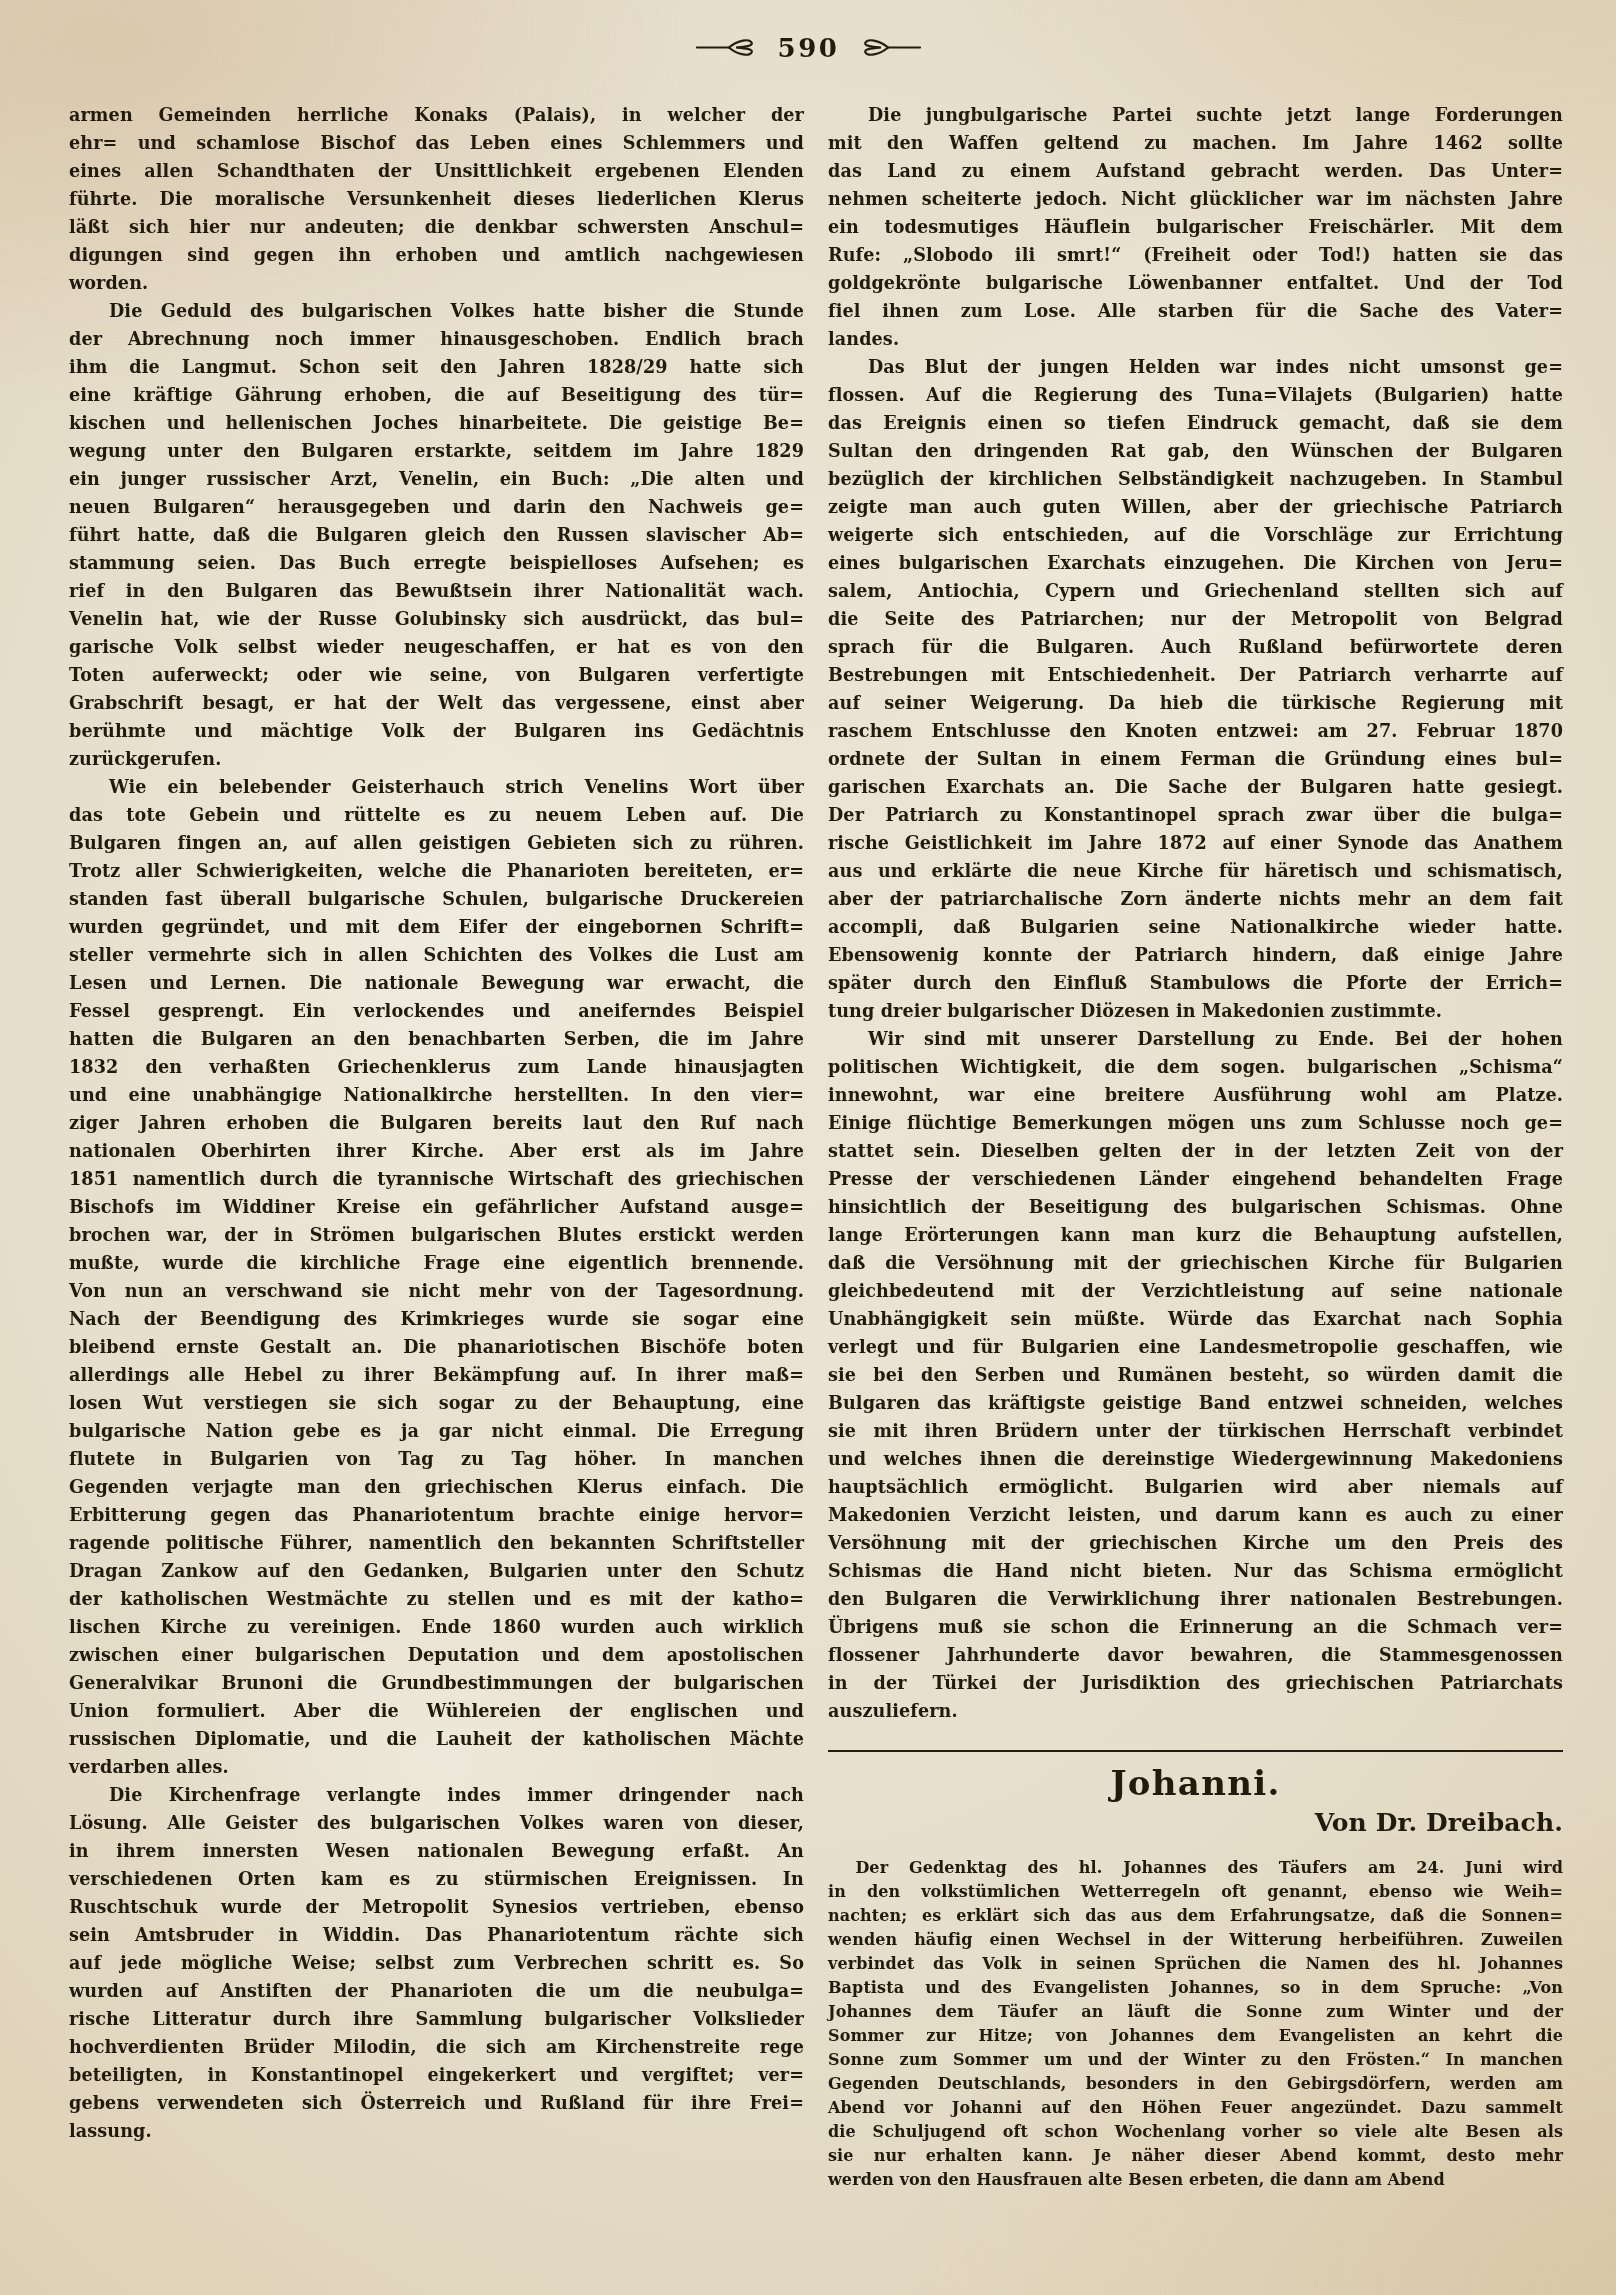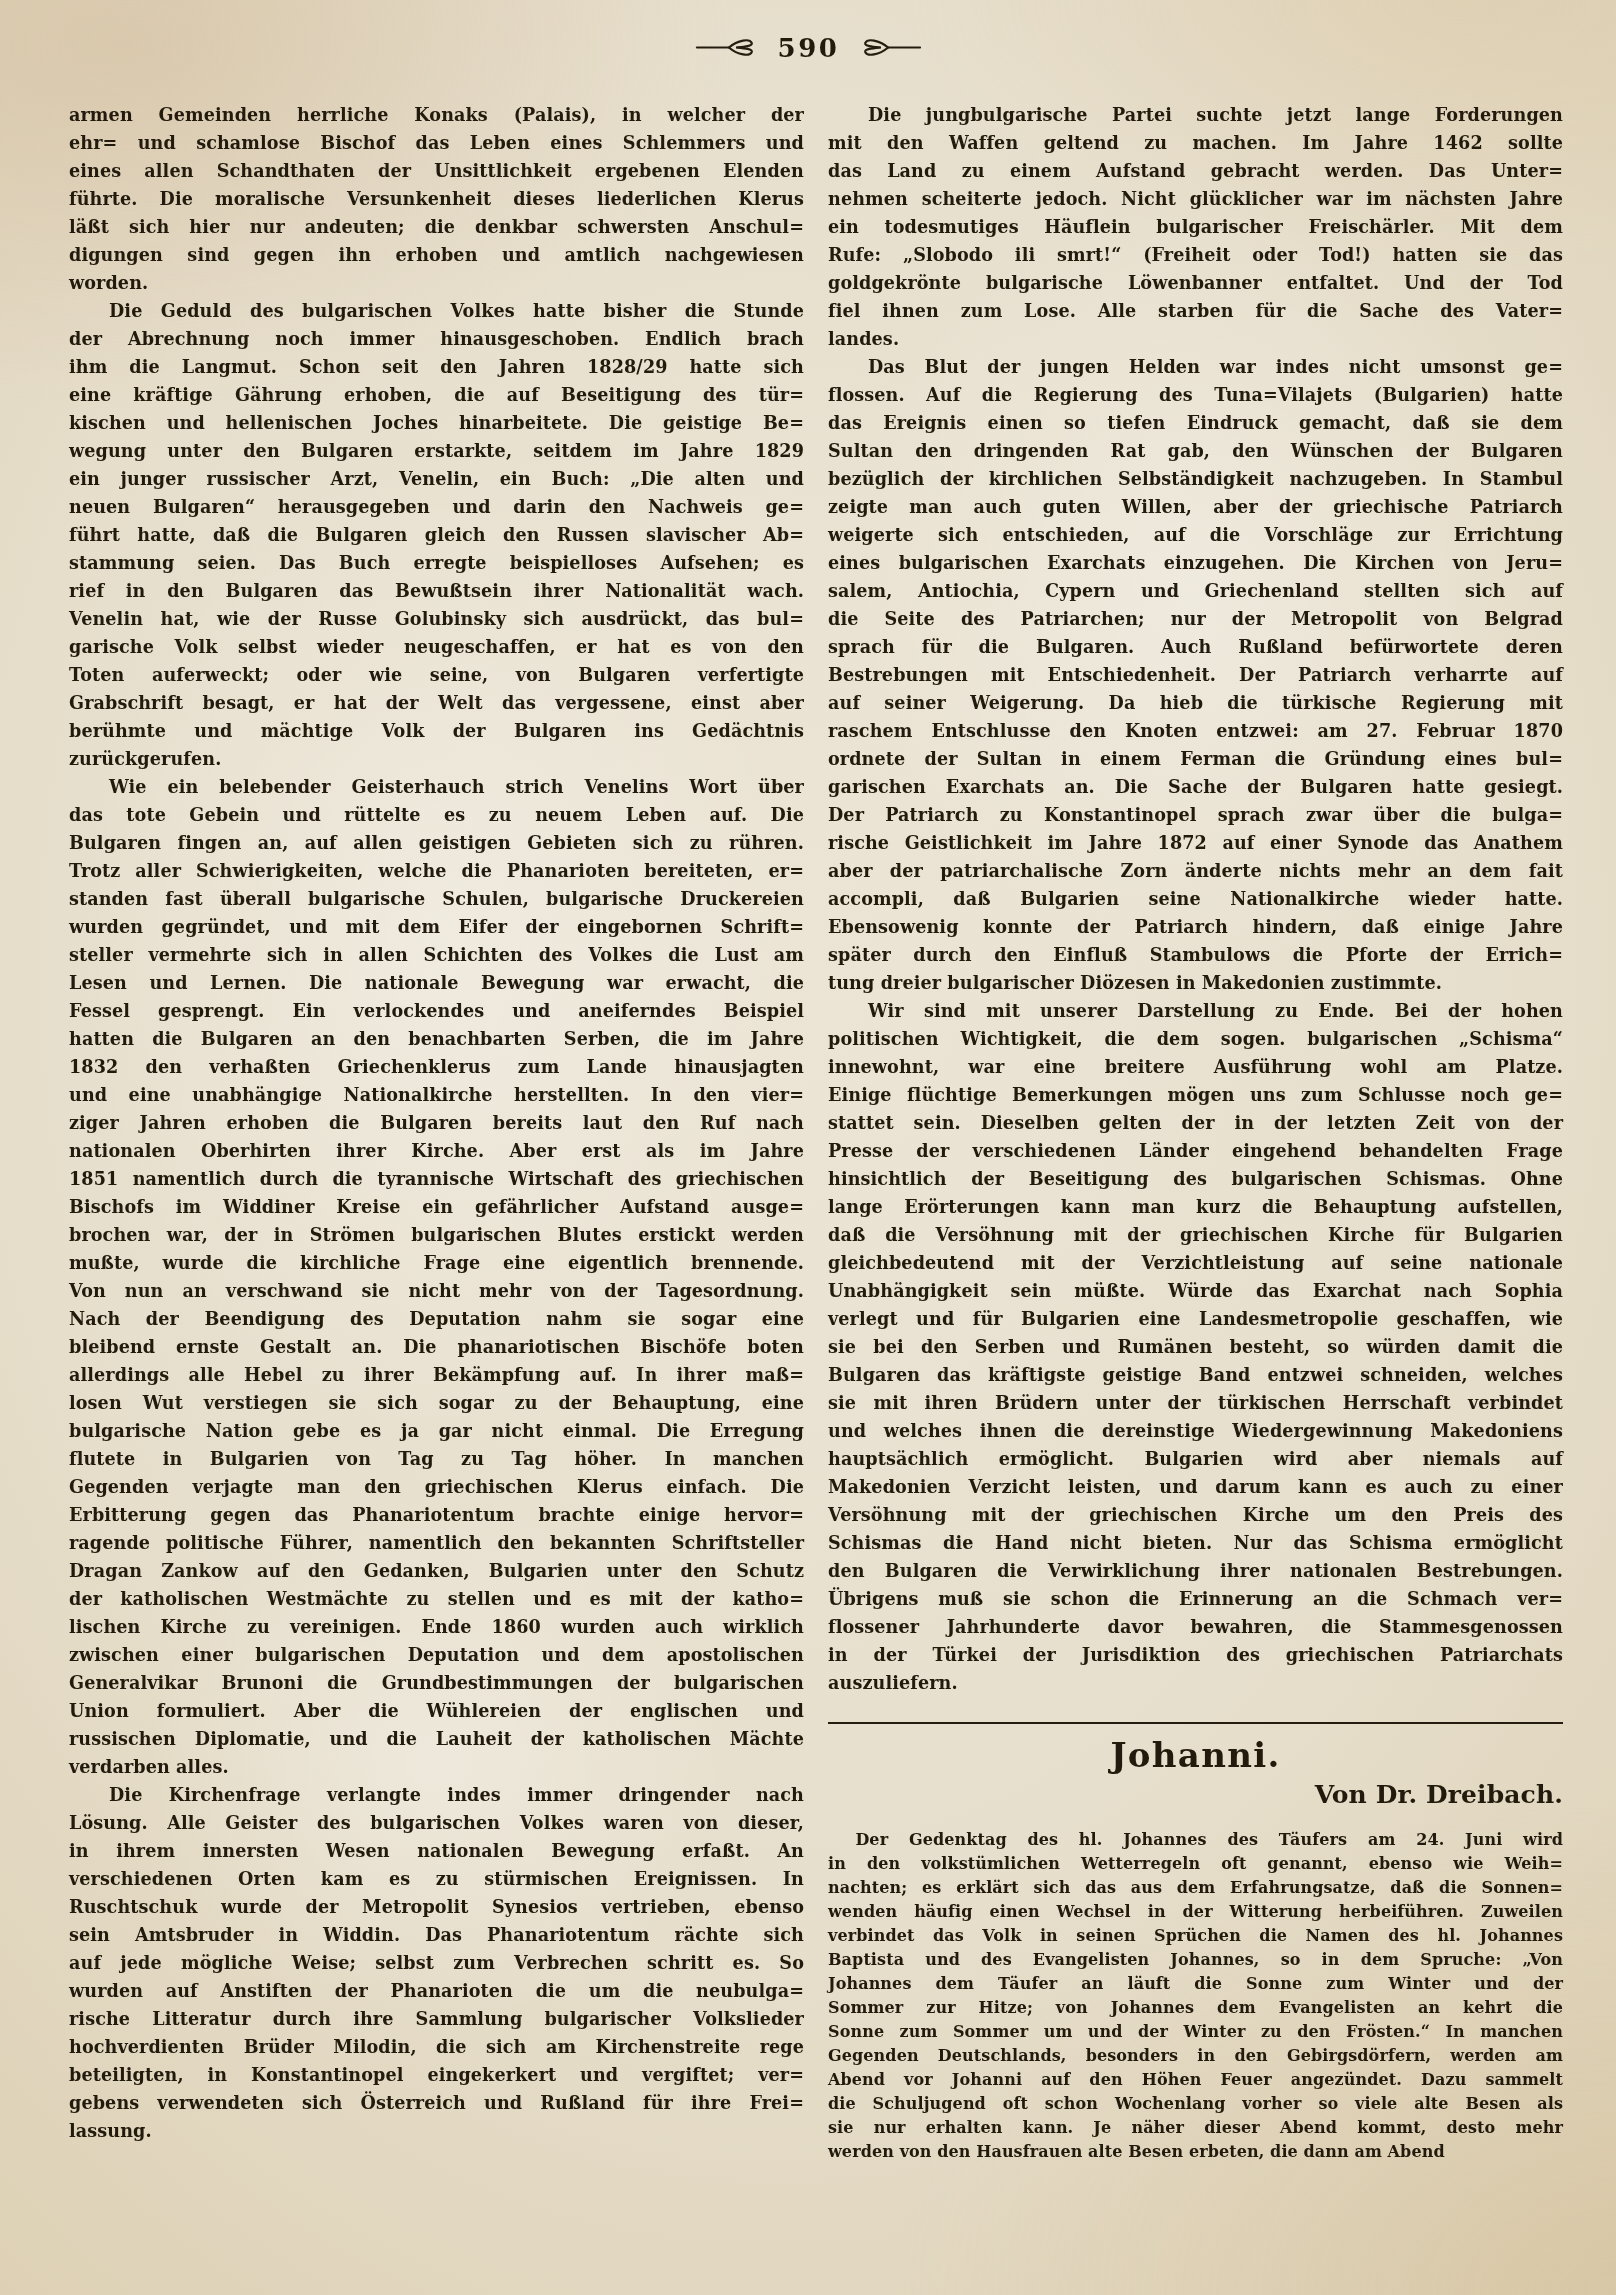"aus und erklärte die neue" div.tl { html: none -> <div>aus und erklärte die neue Kirche für häretisch und schismatisch,</div> }
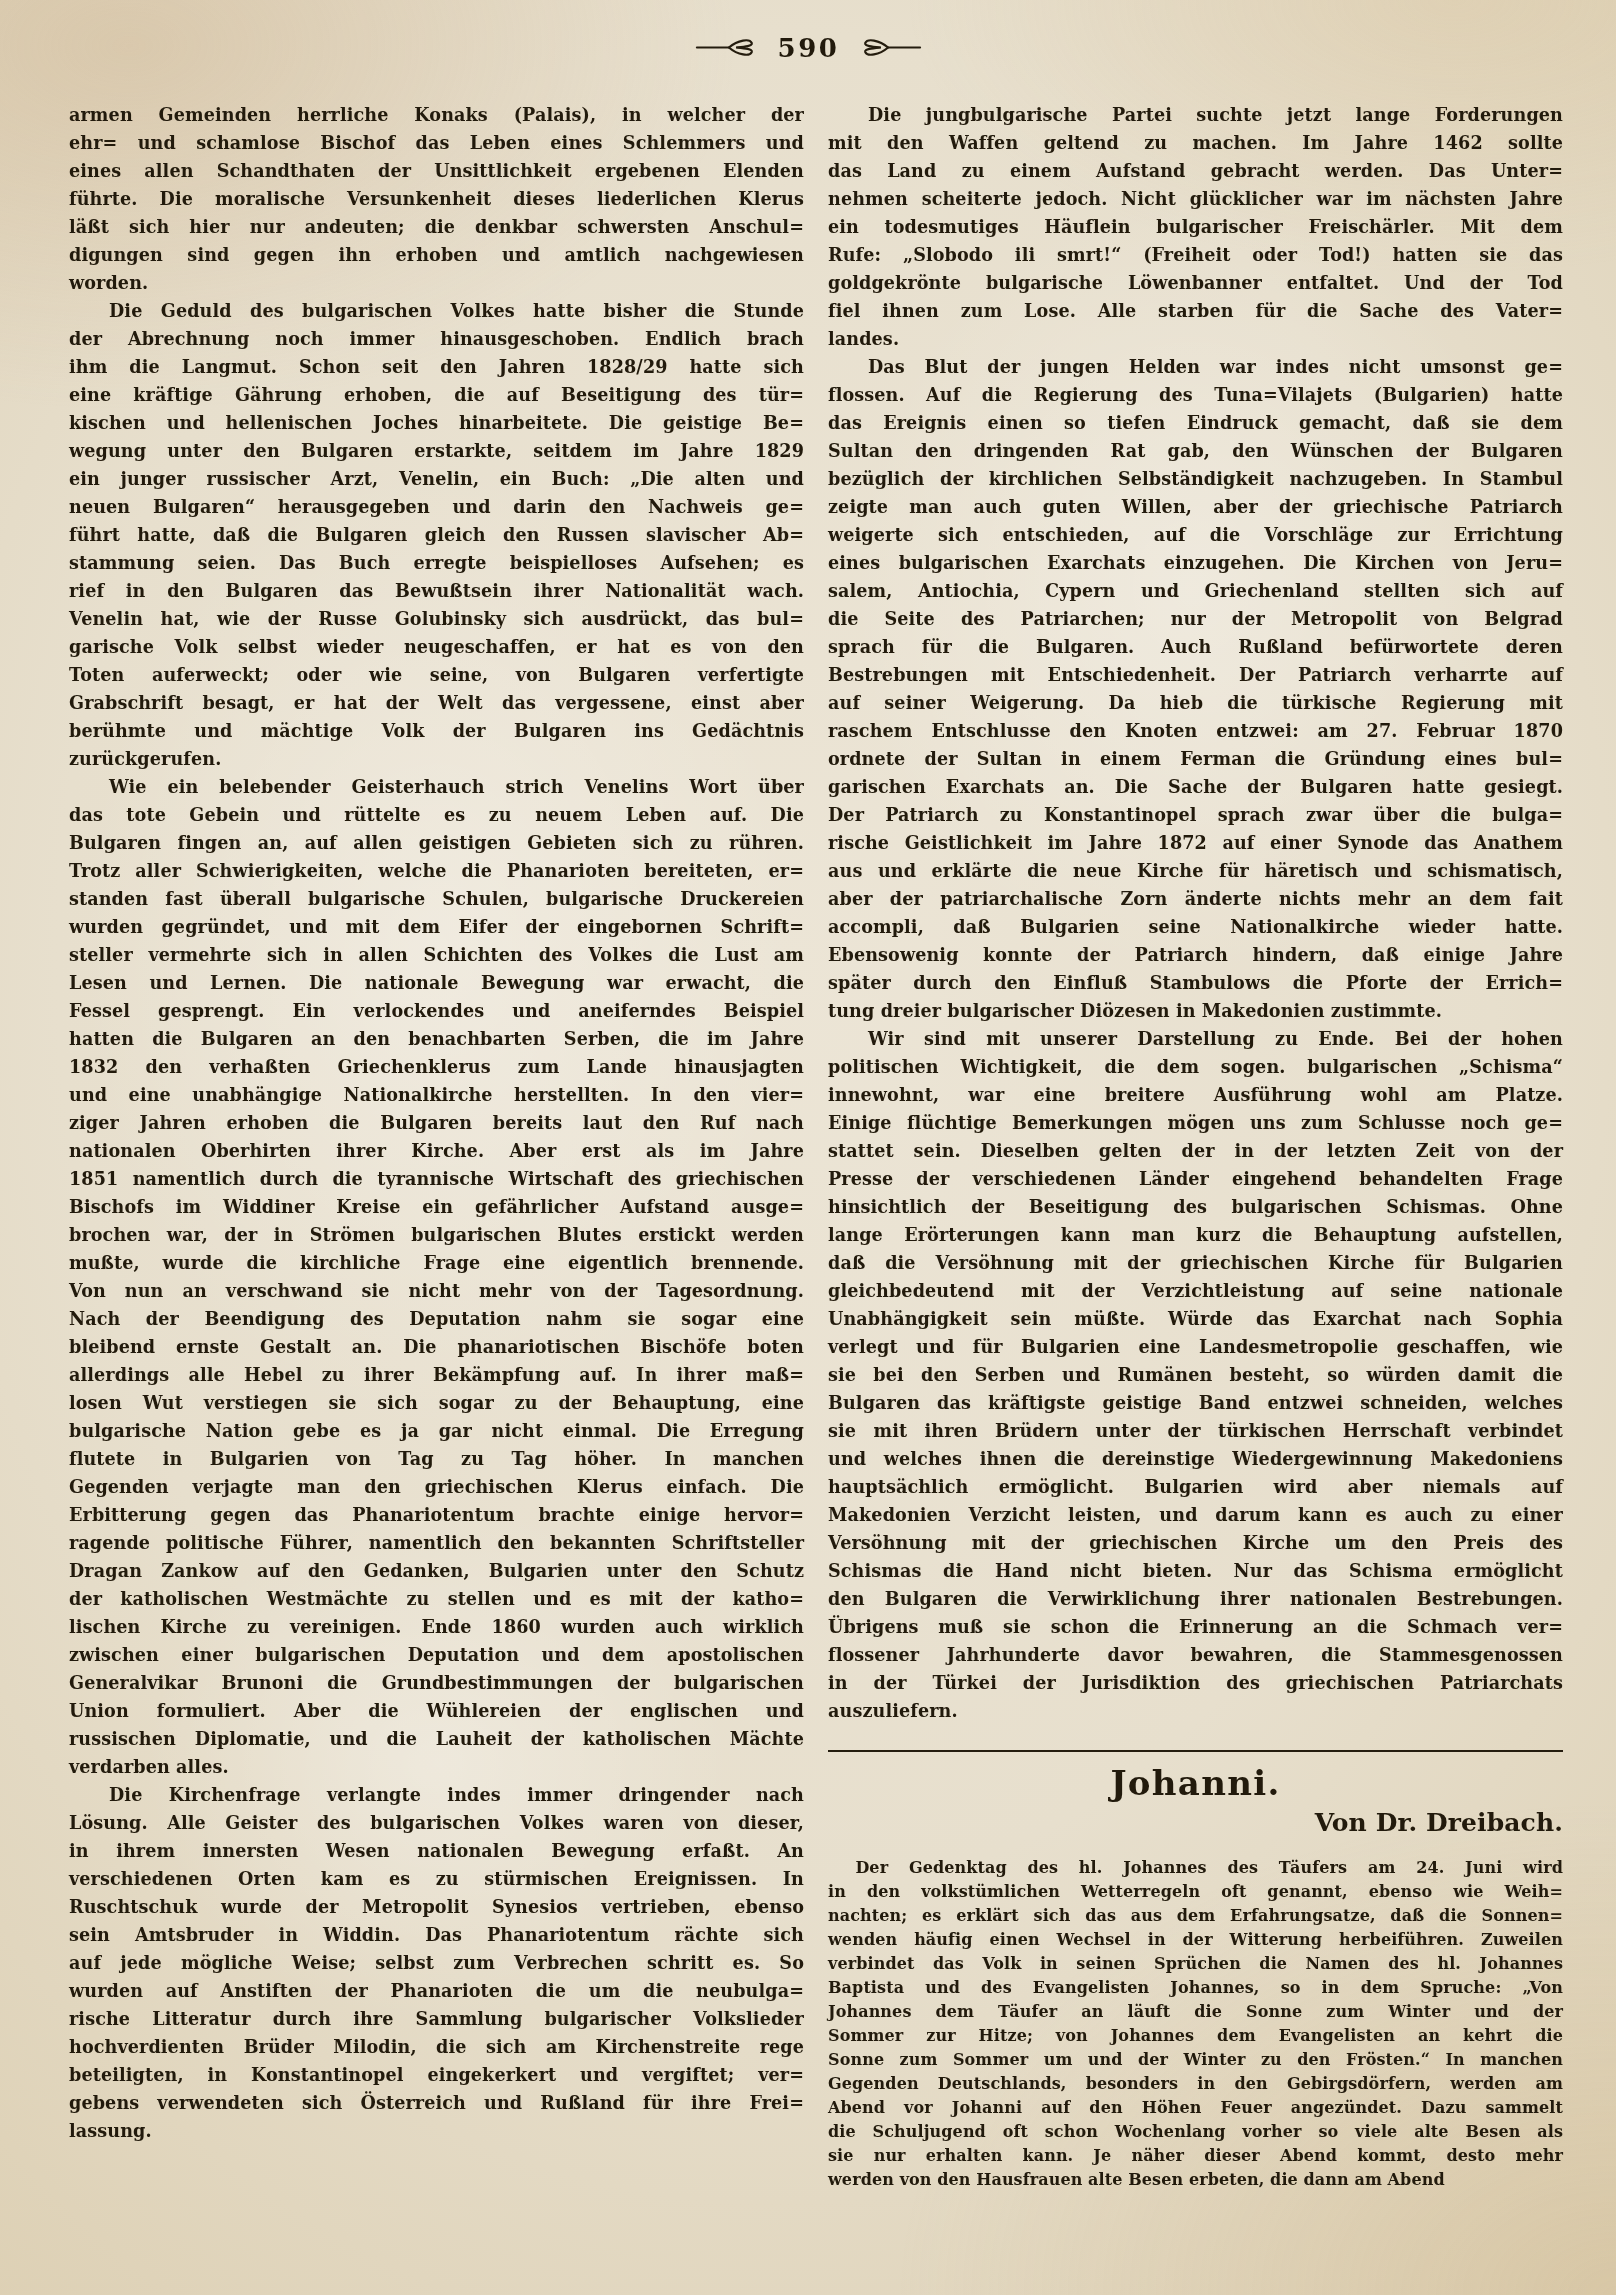"Nach der Beendigung des Deputation" div.tl { text: Deputation nahm -> Krimkrieges wurde }
